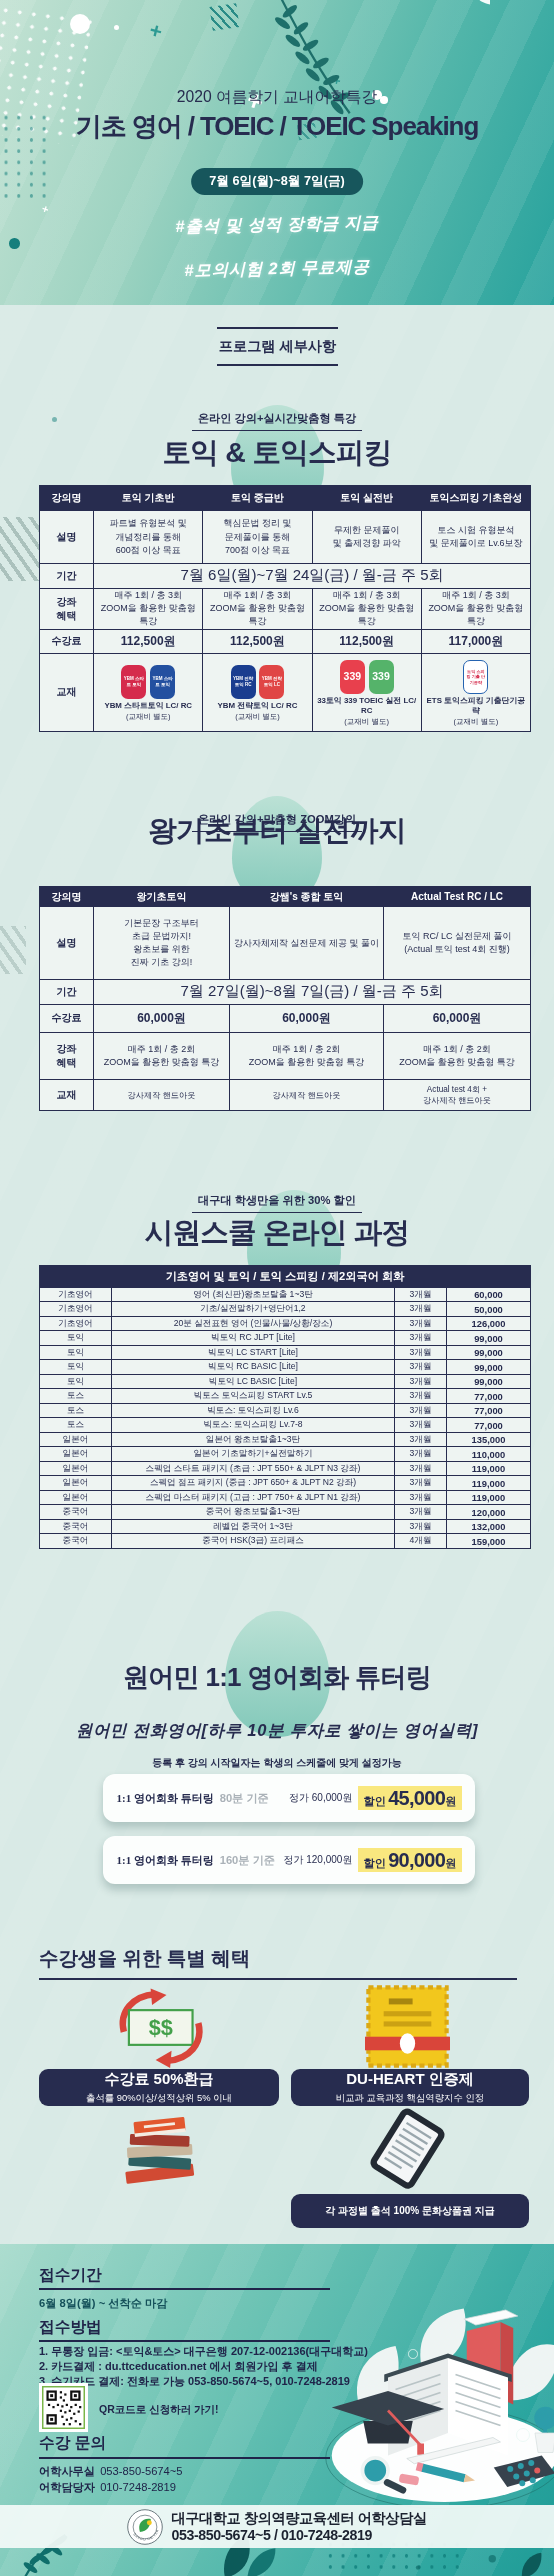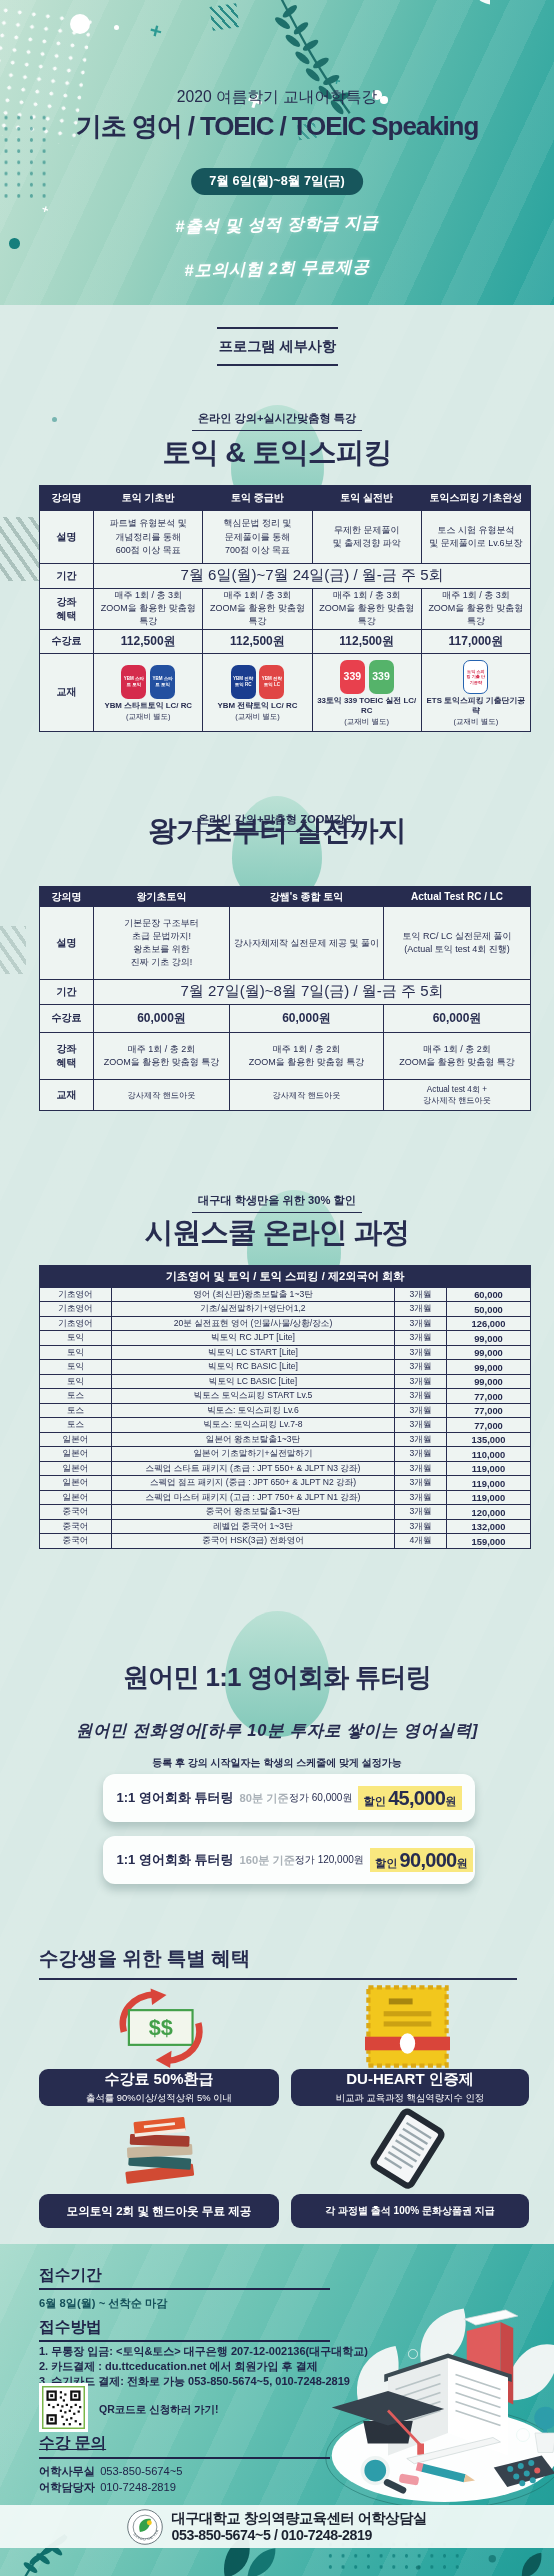"중국어 HSK(3급) 전화영어" td { text: 전화영어 -> 프리패스 }
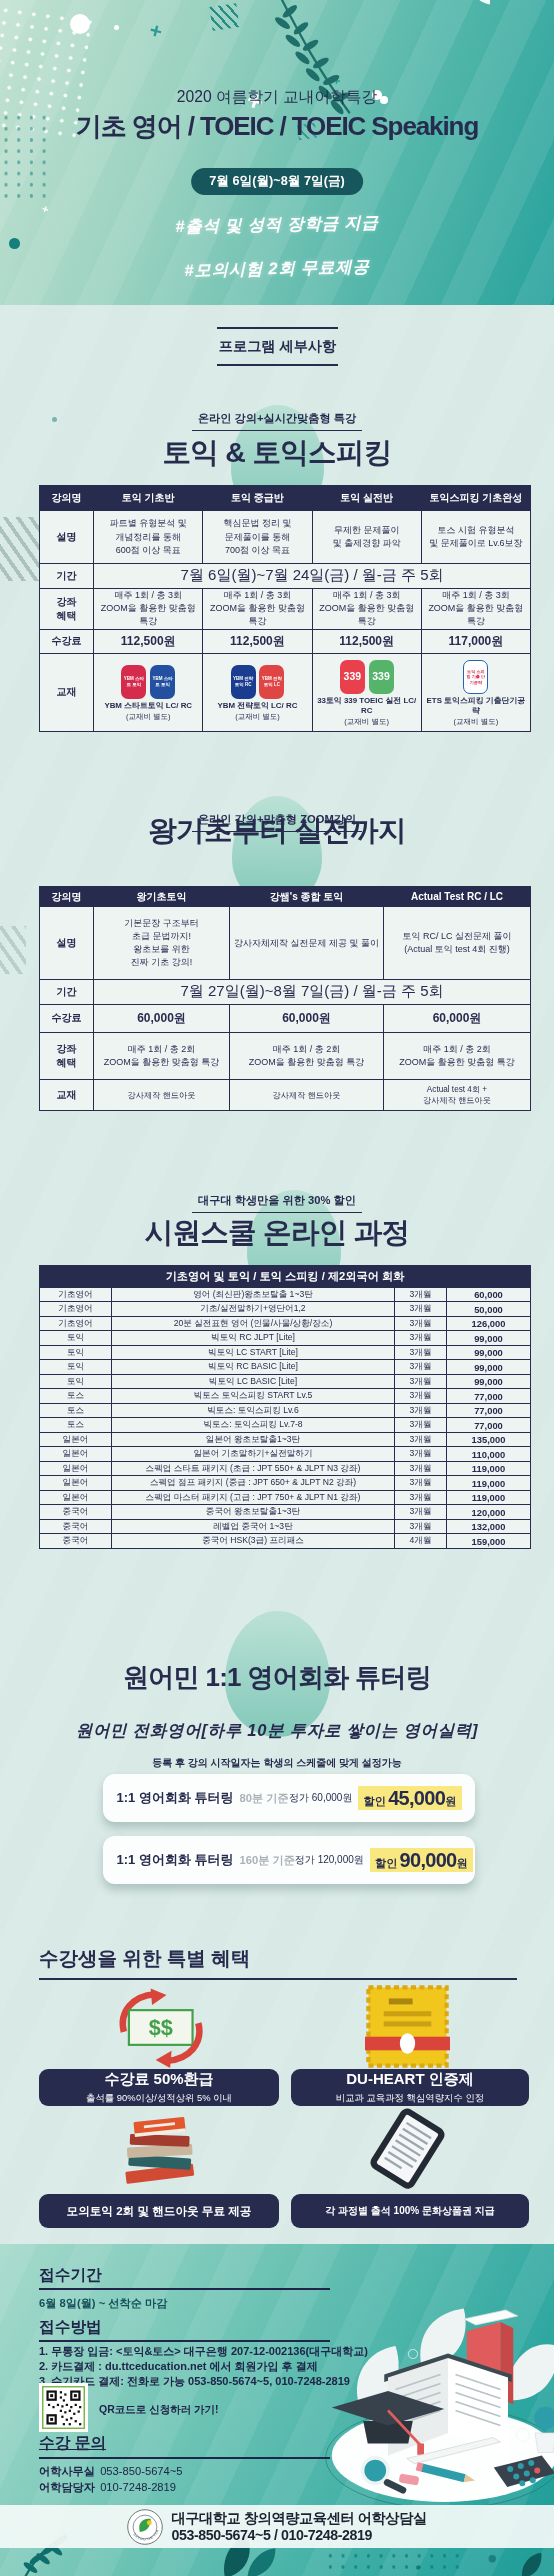"1:1 영어회화 튜터링" .tc-name { font-family: none -> Liberation Serif, serif; font-size: 13px -> 11px }
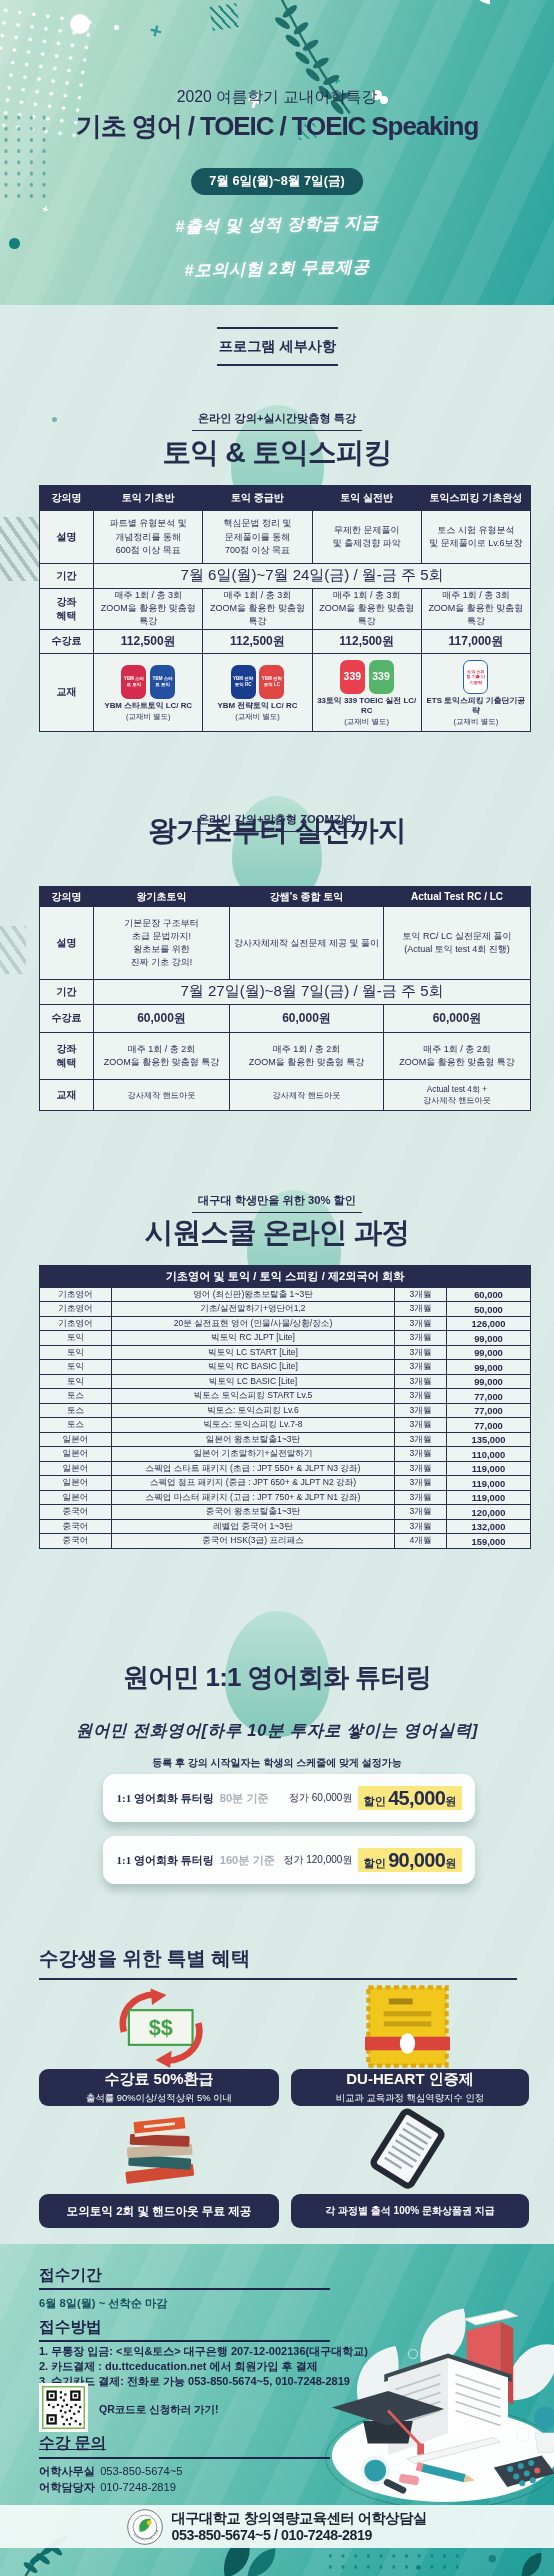"모의토익 2회 및 핸드아웃 무료" div.b-pill { html: <div> <div>모의토익 2회 및 핸드아웃 무료 제공</div> </div> -> none }
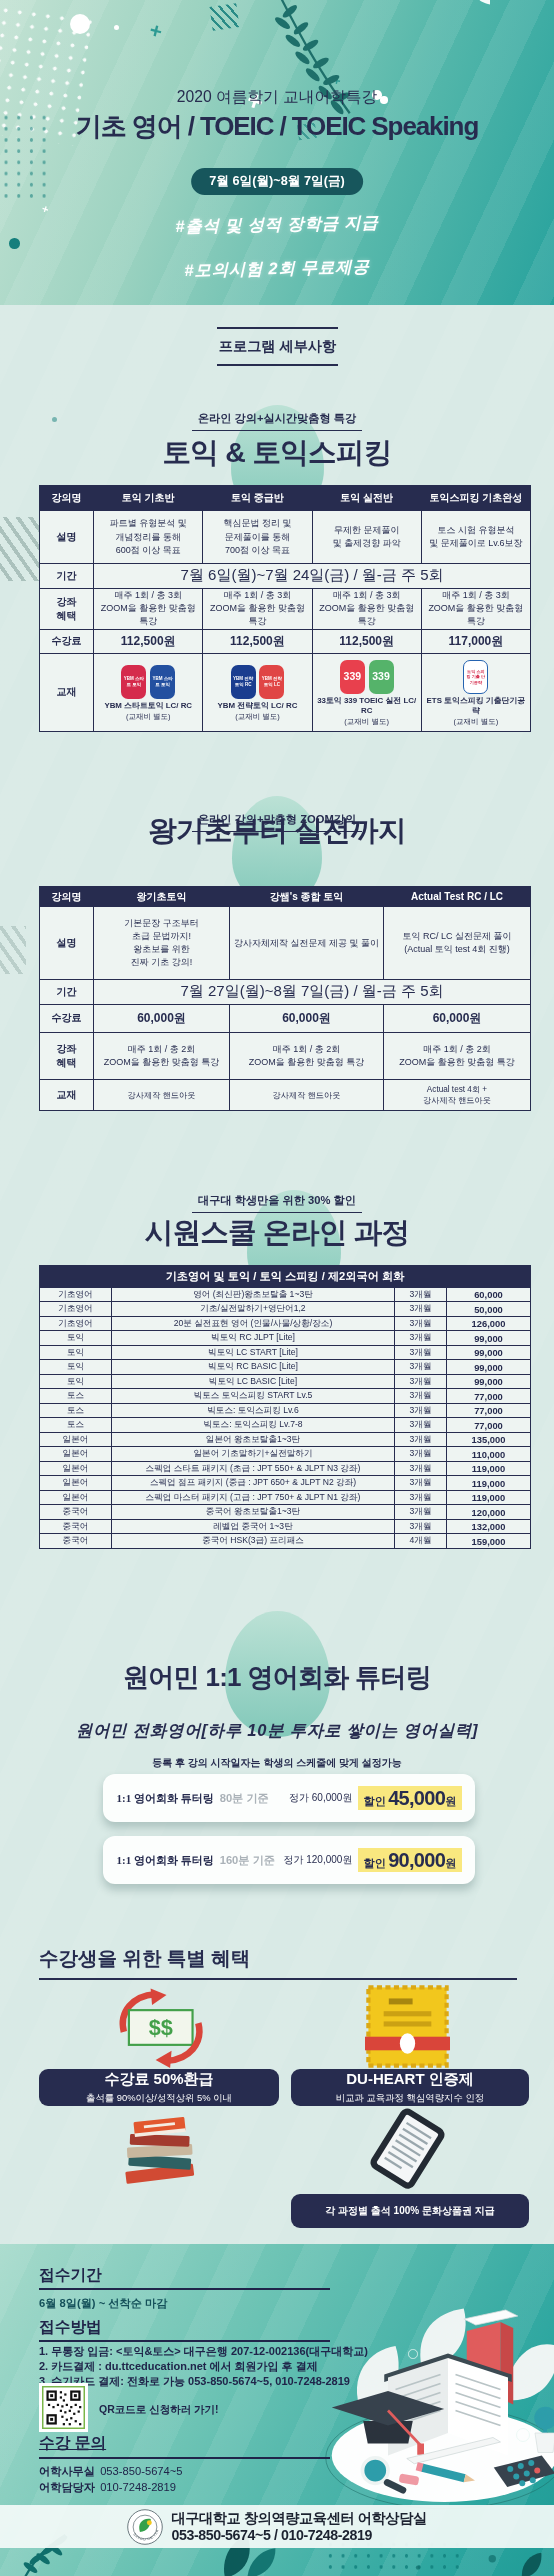"수강 문의" div.f-h { text-decoration: underline -> none }
